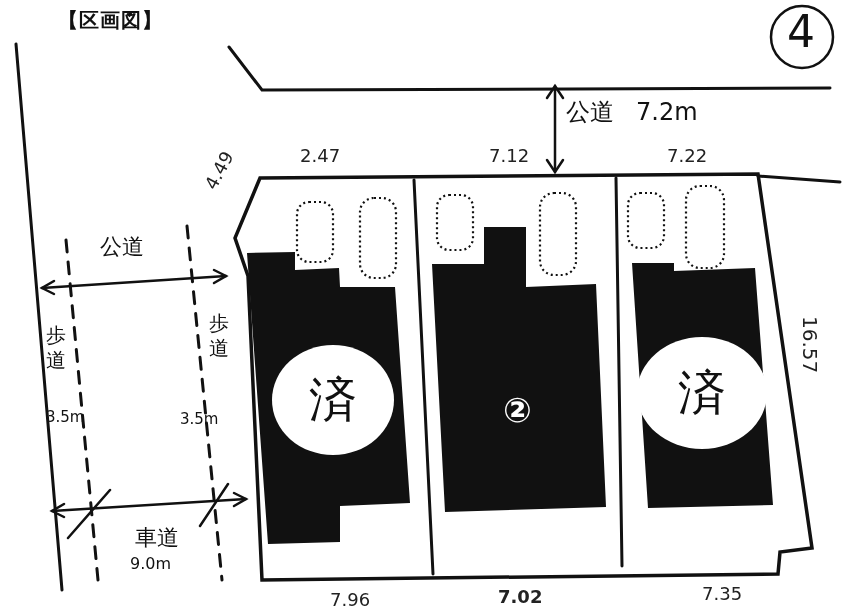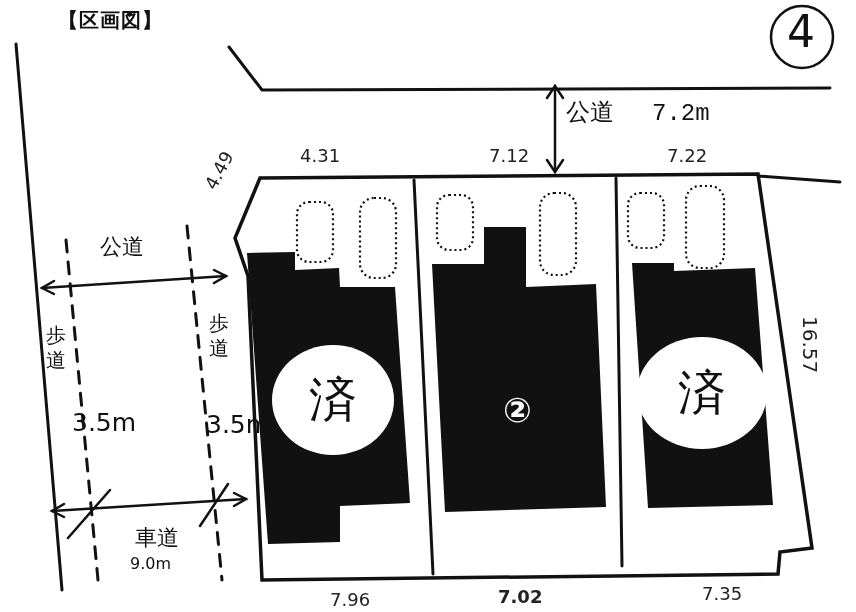"7.2m" .road-top .w { font-family: Liberation Mono, monospace -> none; margin-left: 38px -> 22px }
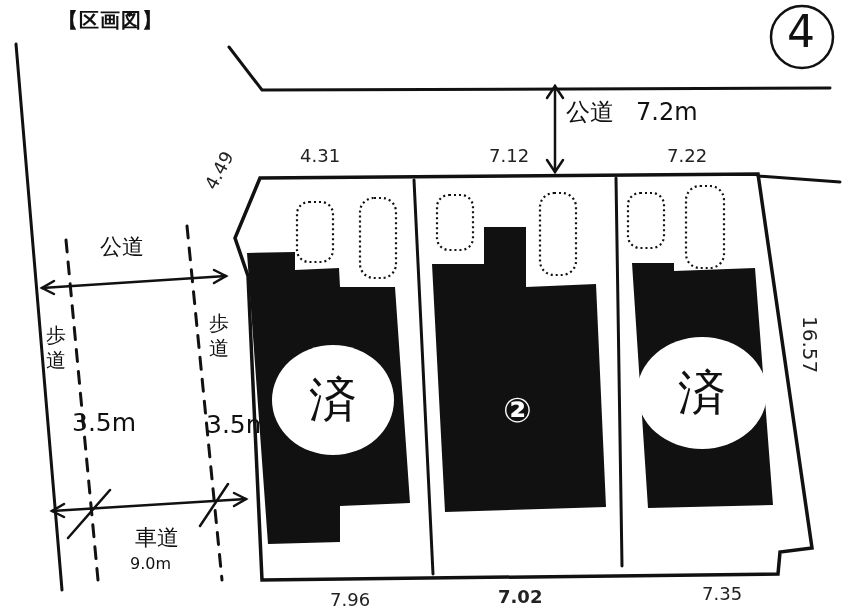"4.31" div.lbl { text: 4.31 -> 2.47 }
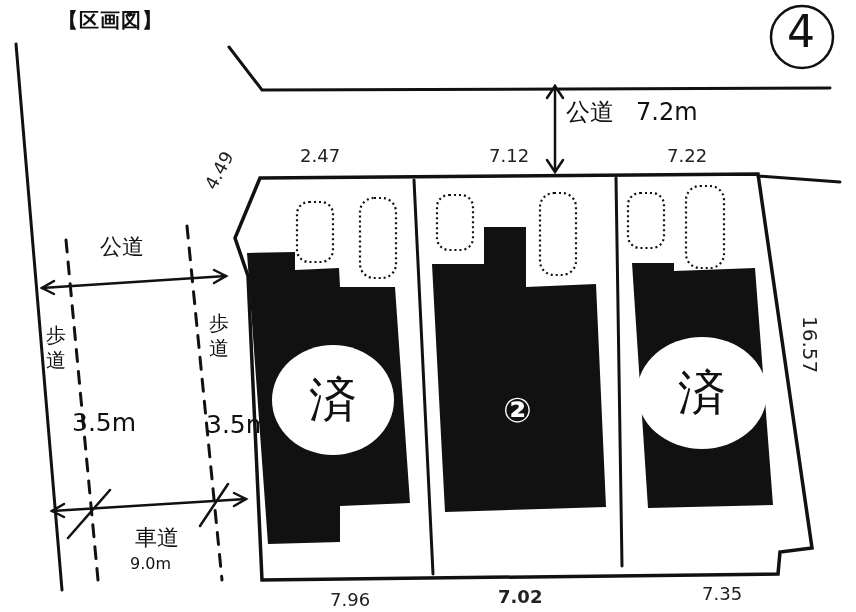"3.5m" .m35 { font-size: 25px -> 15px; margin-left: 26px -> none }
